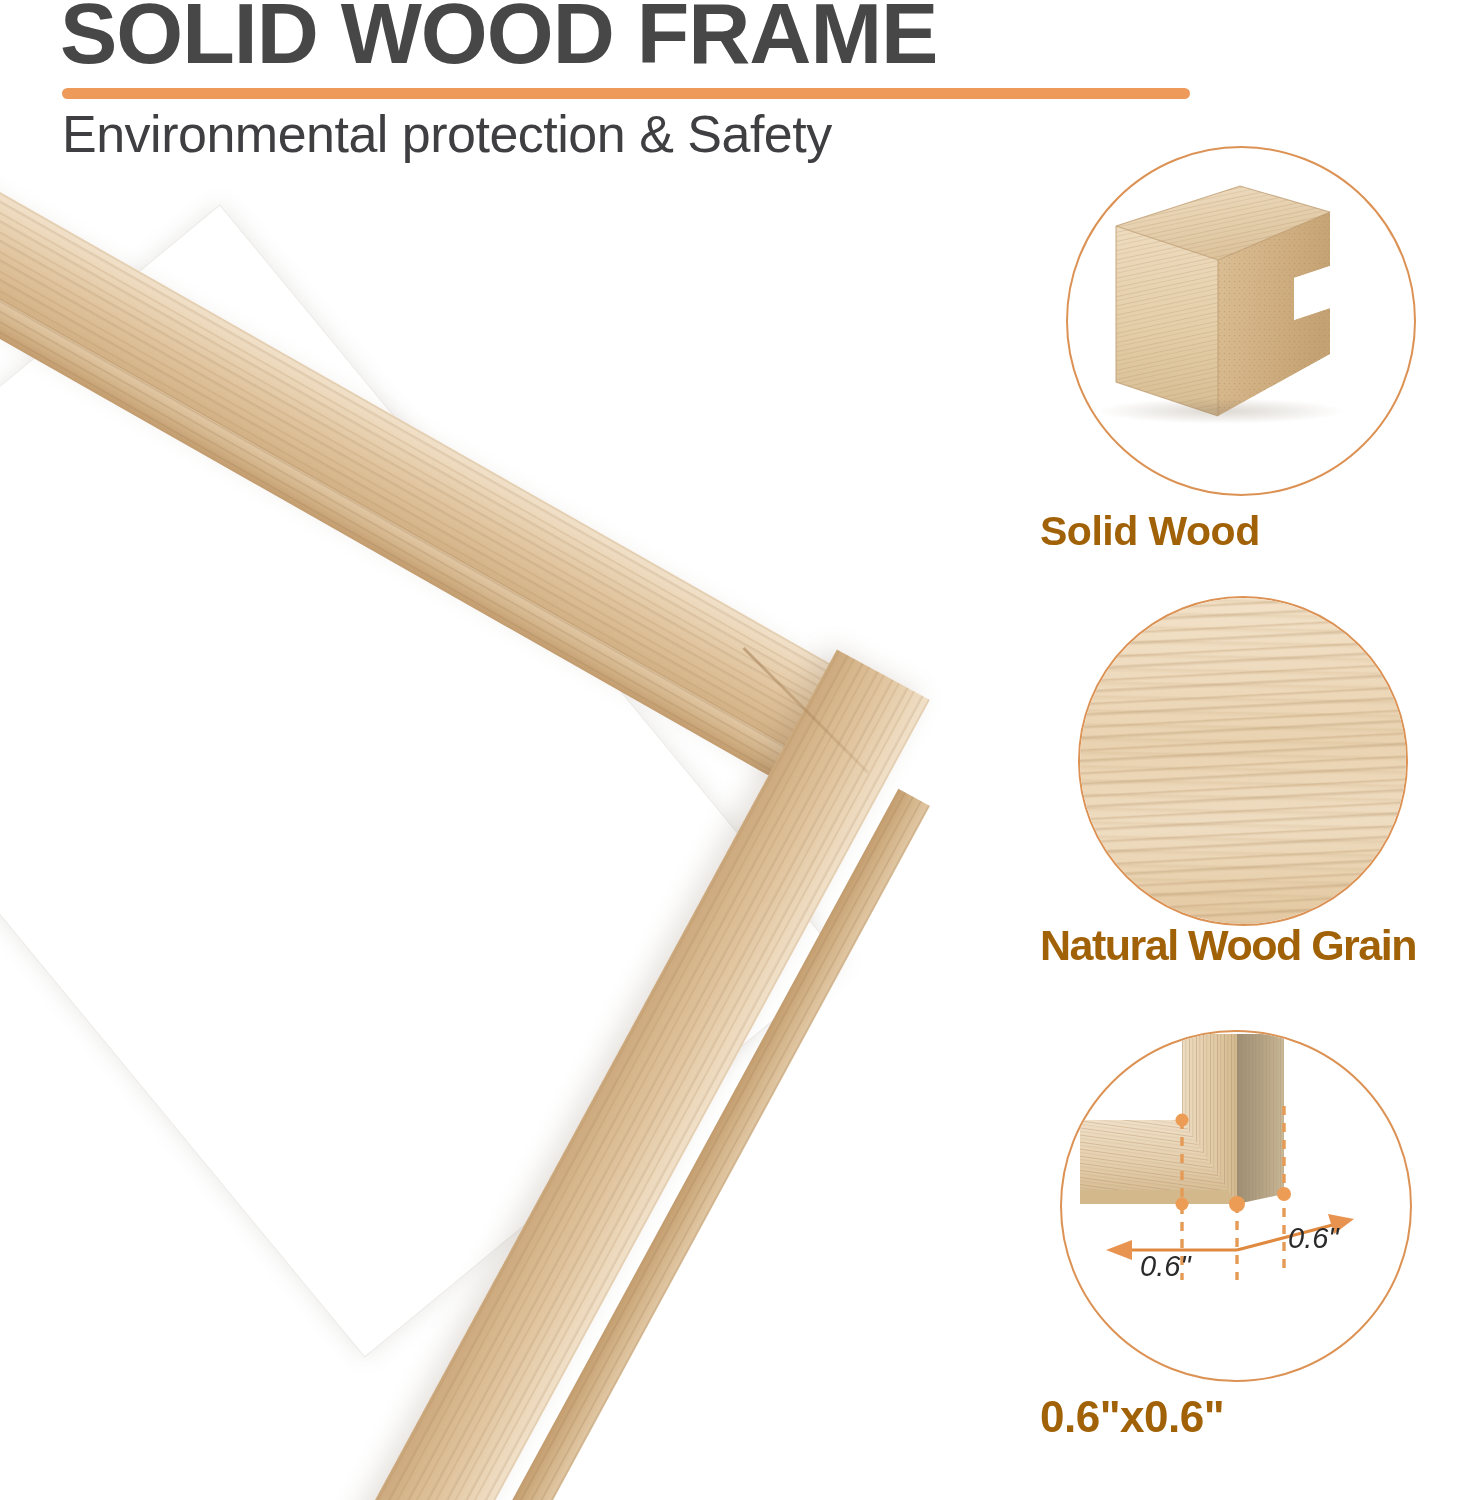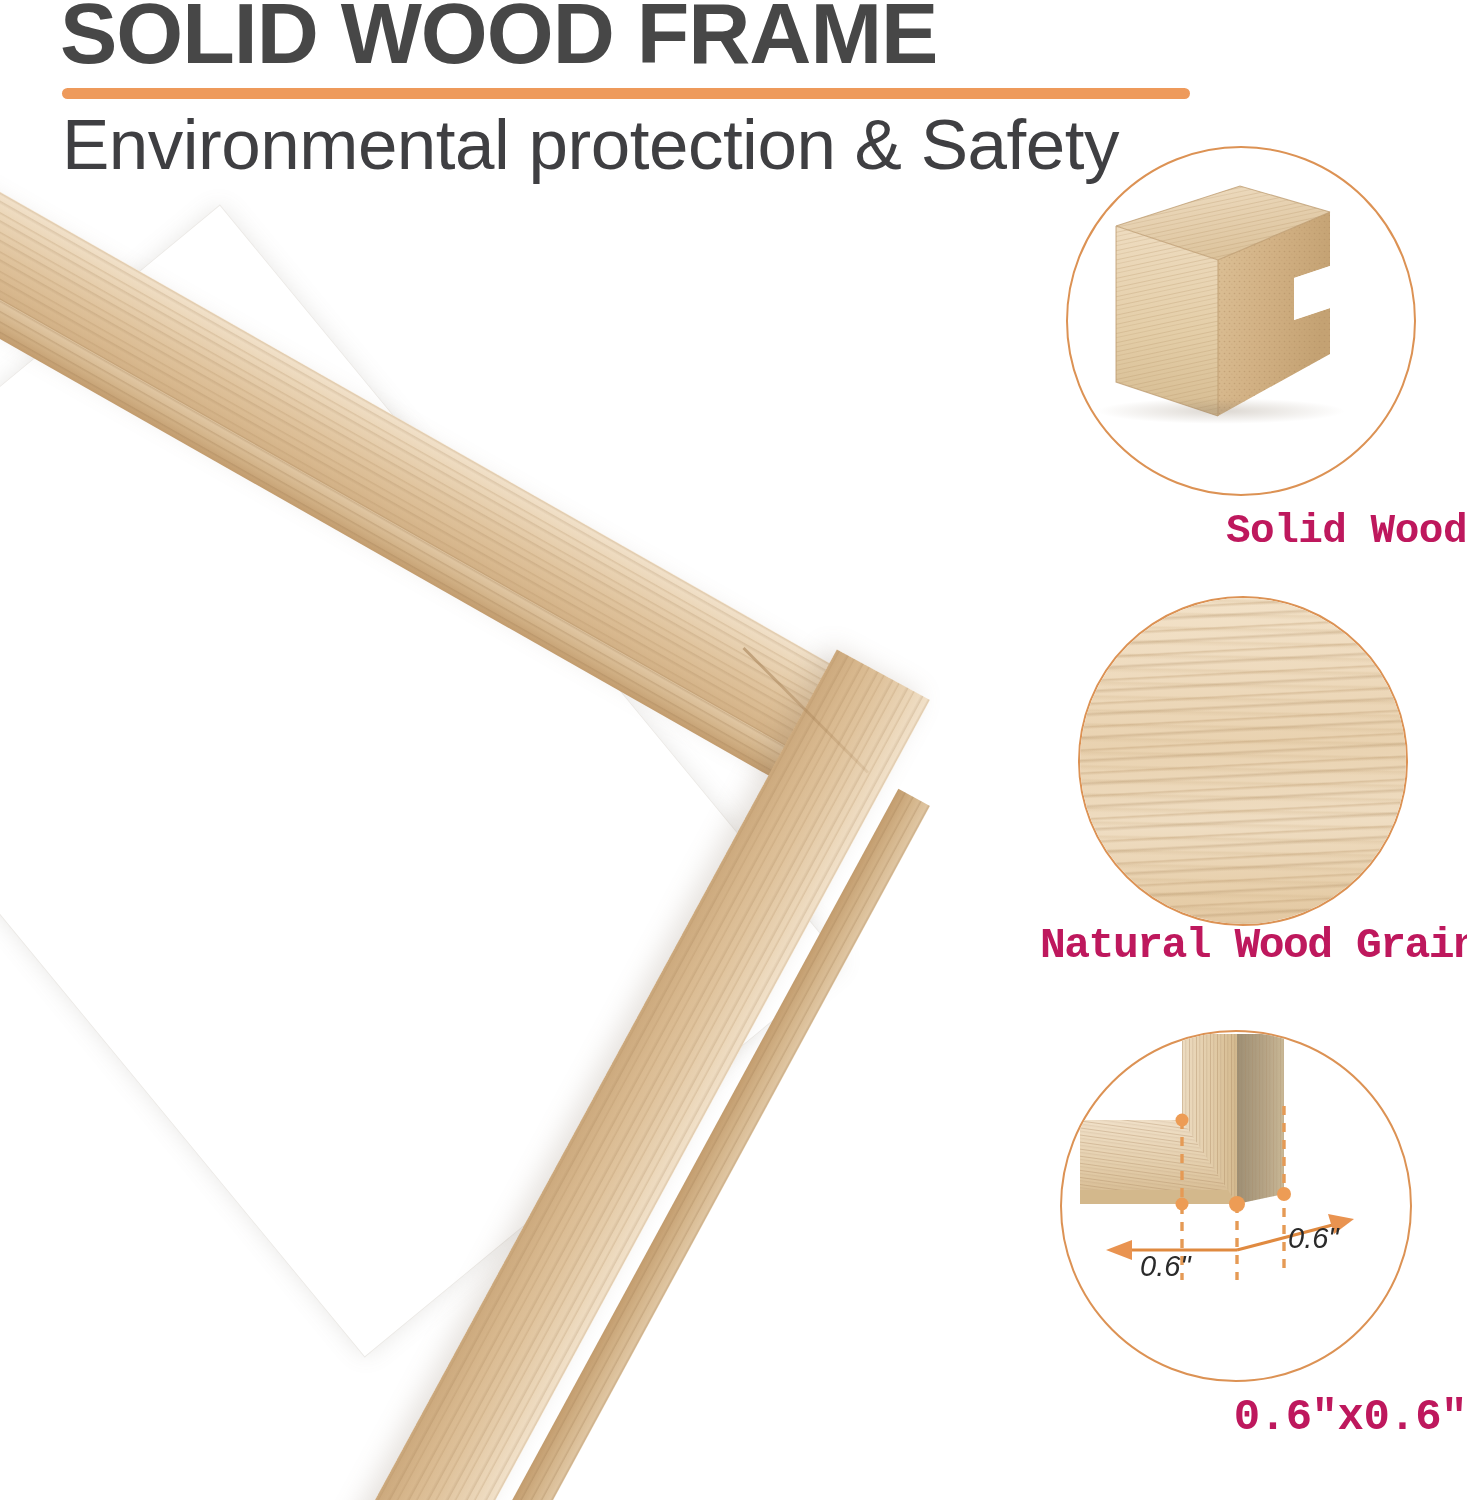"Environmental protection & Safety" .subheadline { font-size: 71px -> 52px }
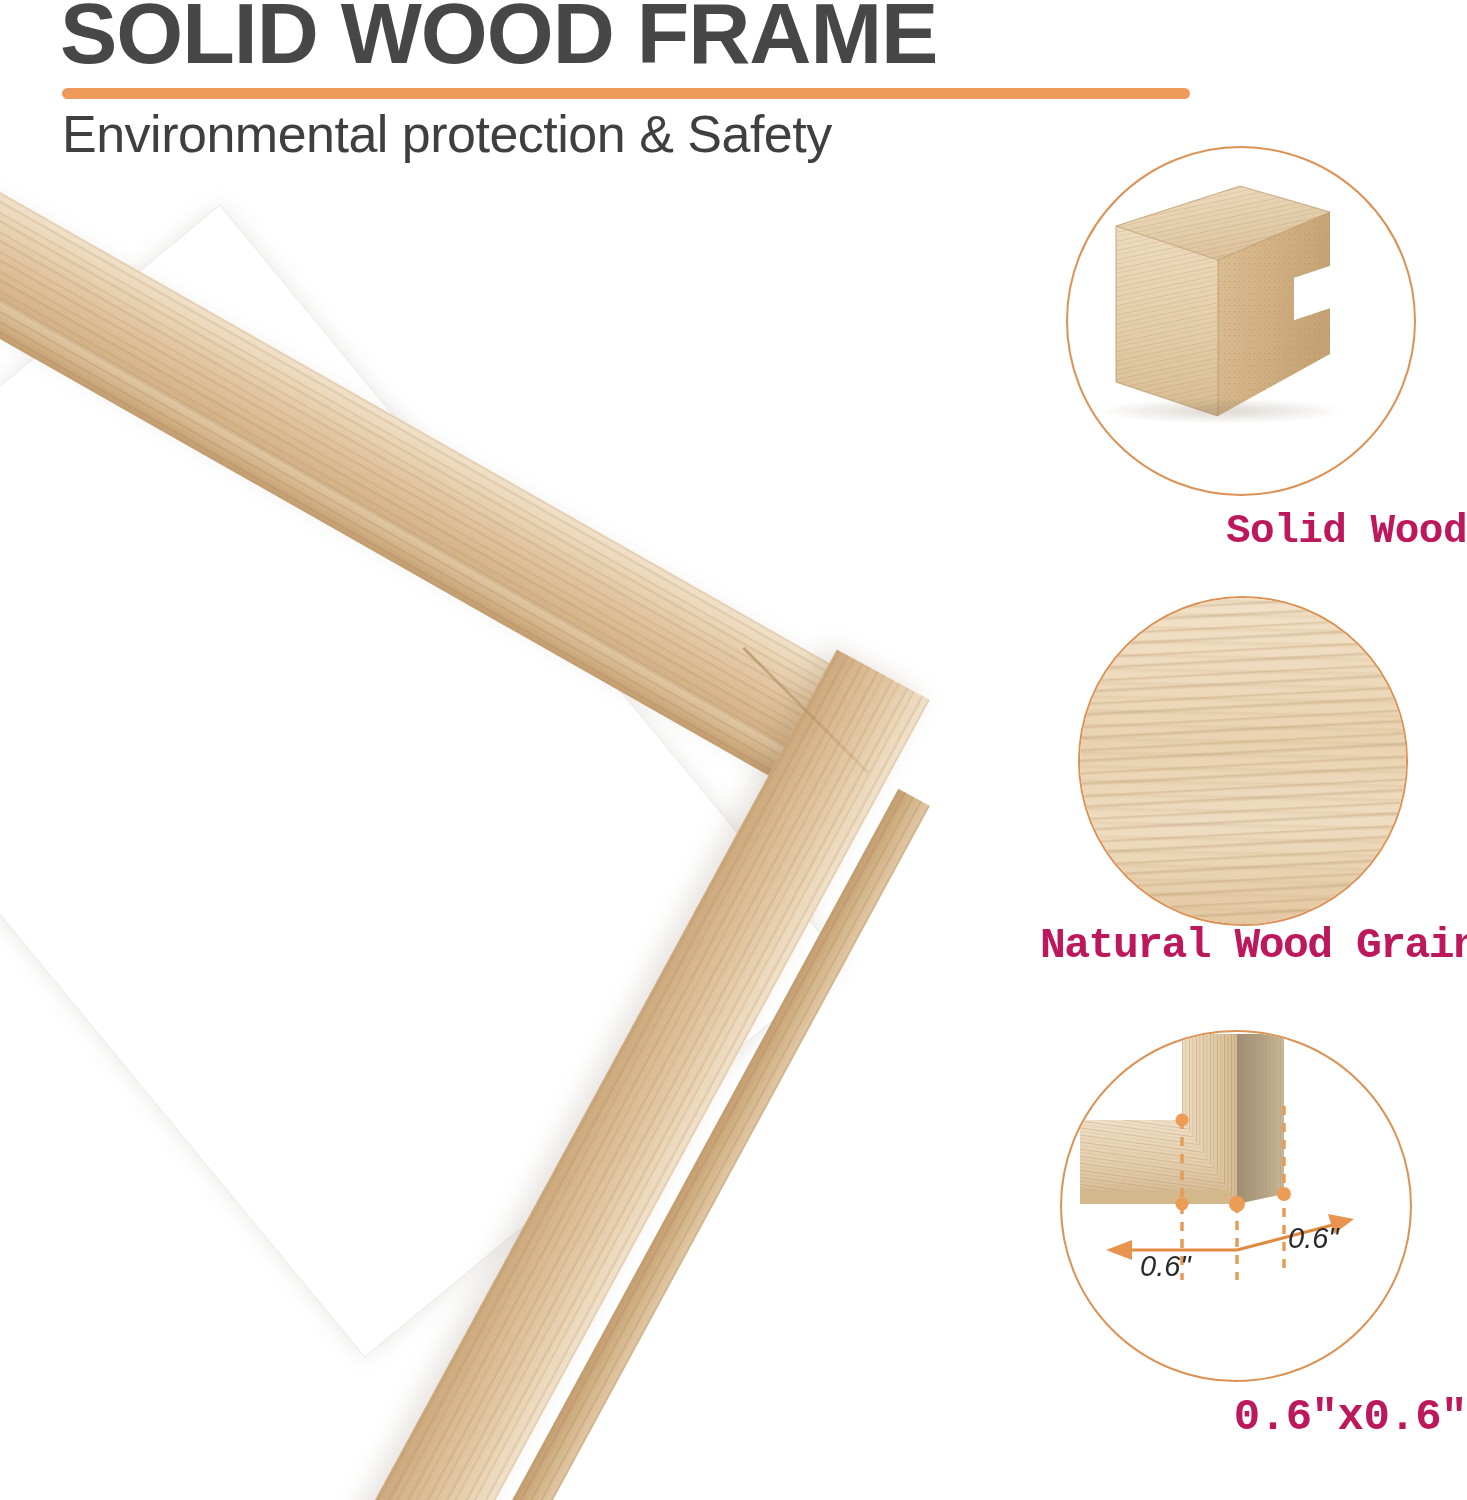"Solid Wood" .caption { color: #be185d -> #a16207; font-family: Liberation Mono, monospace -> none; text-align: right -> left }
